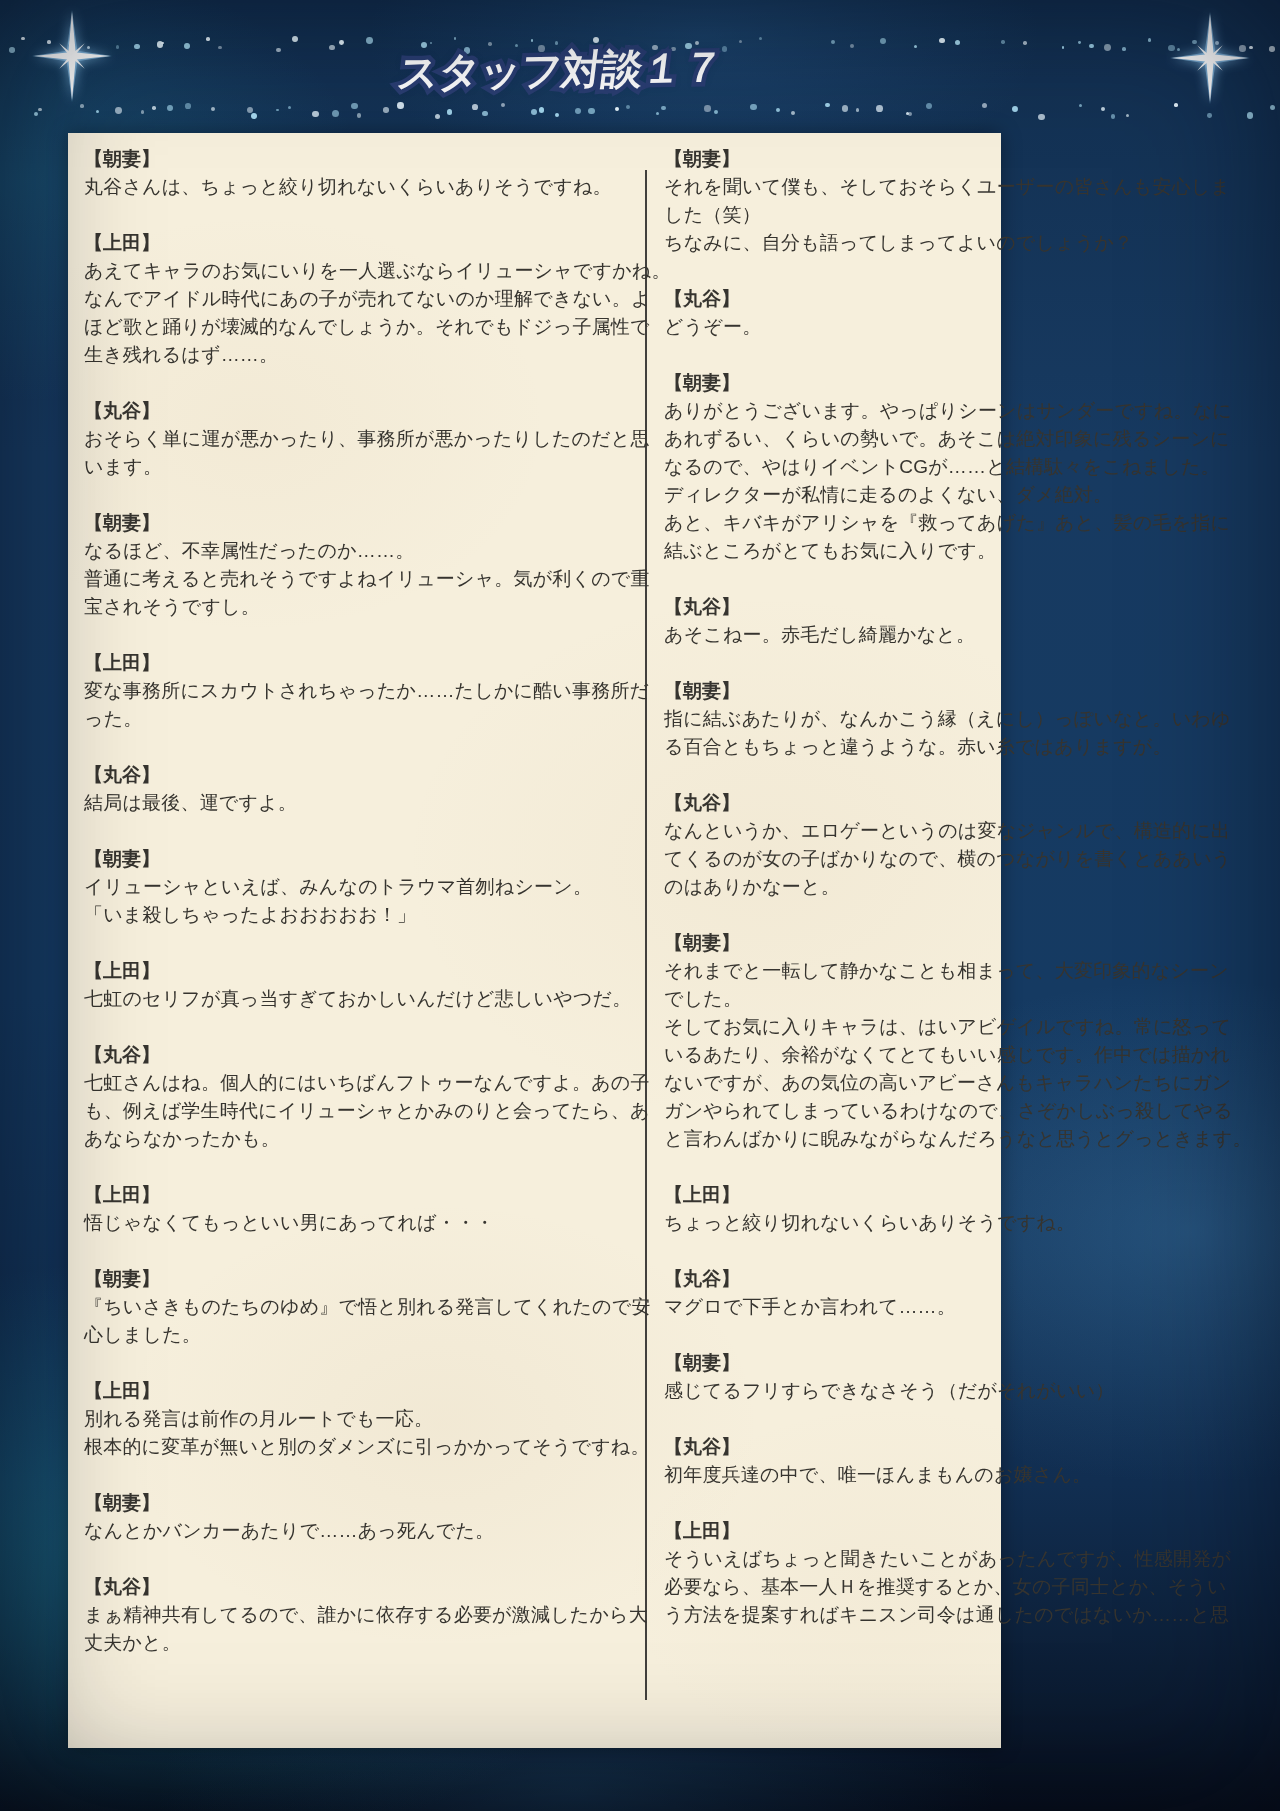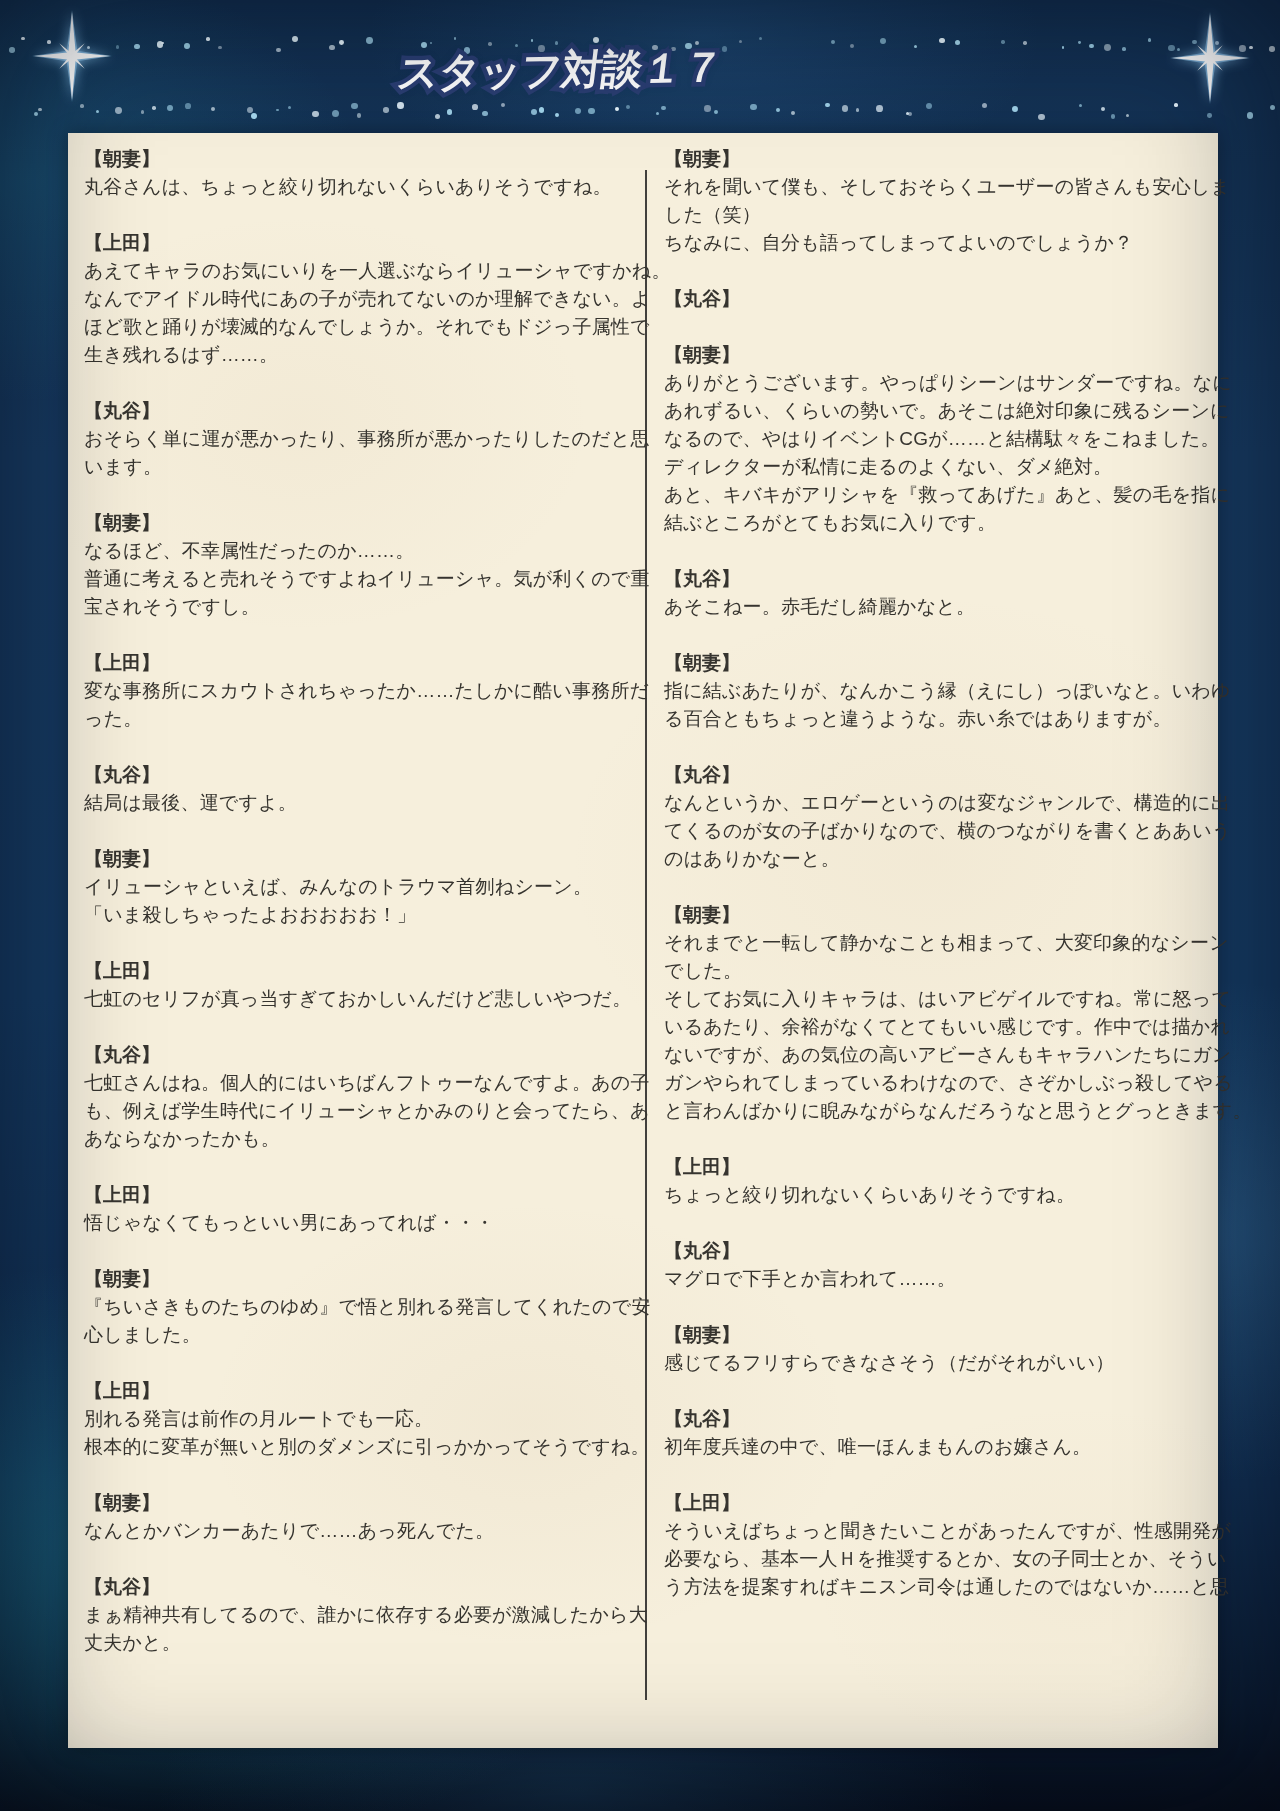"【朝妻】" .page { width: 1150px -> 933px }
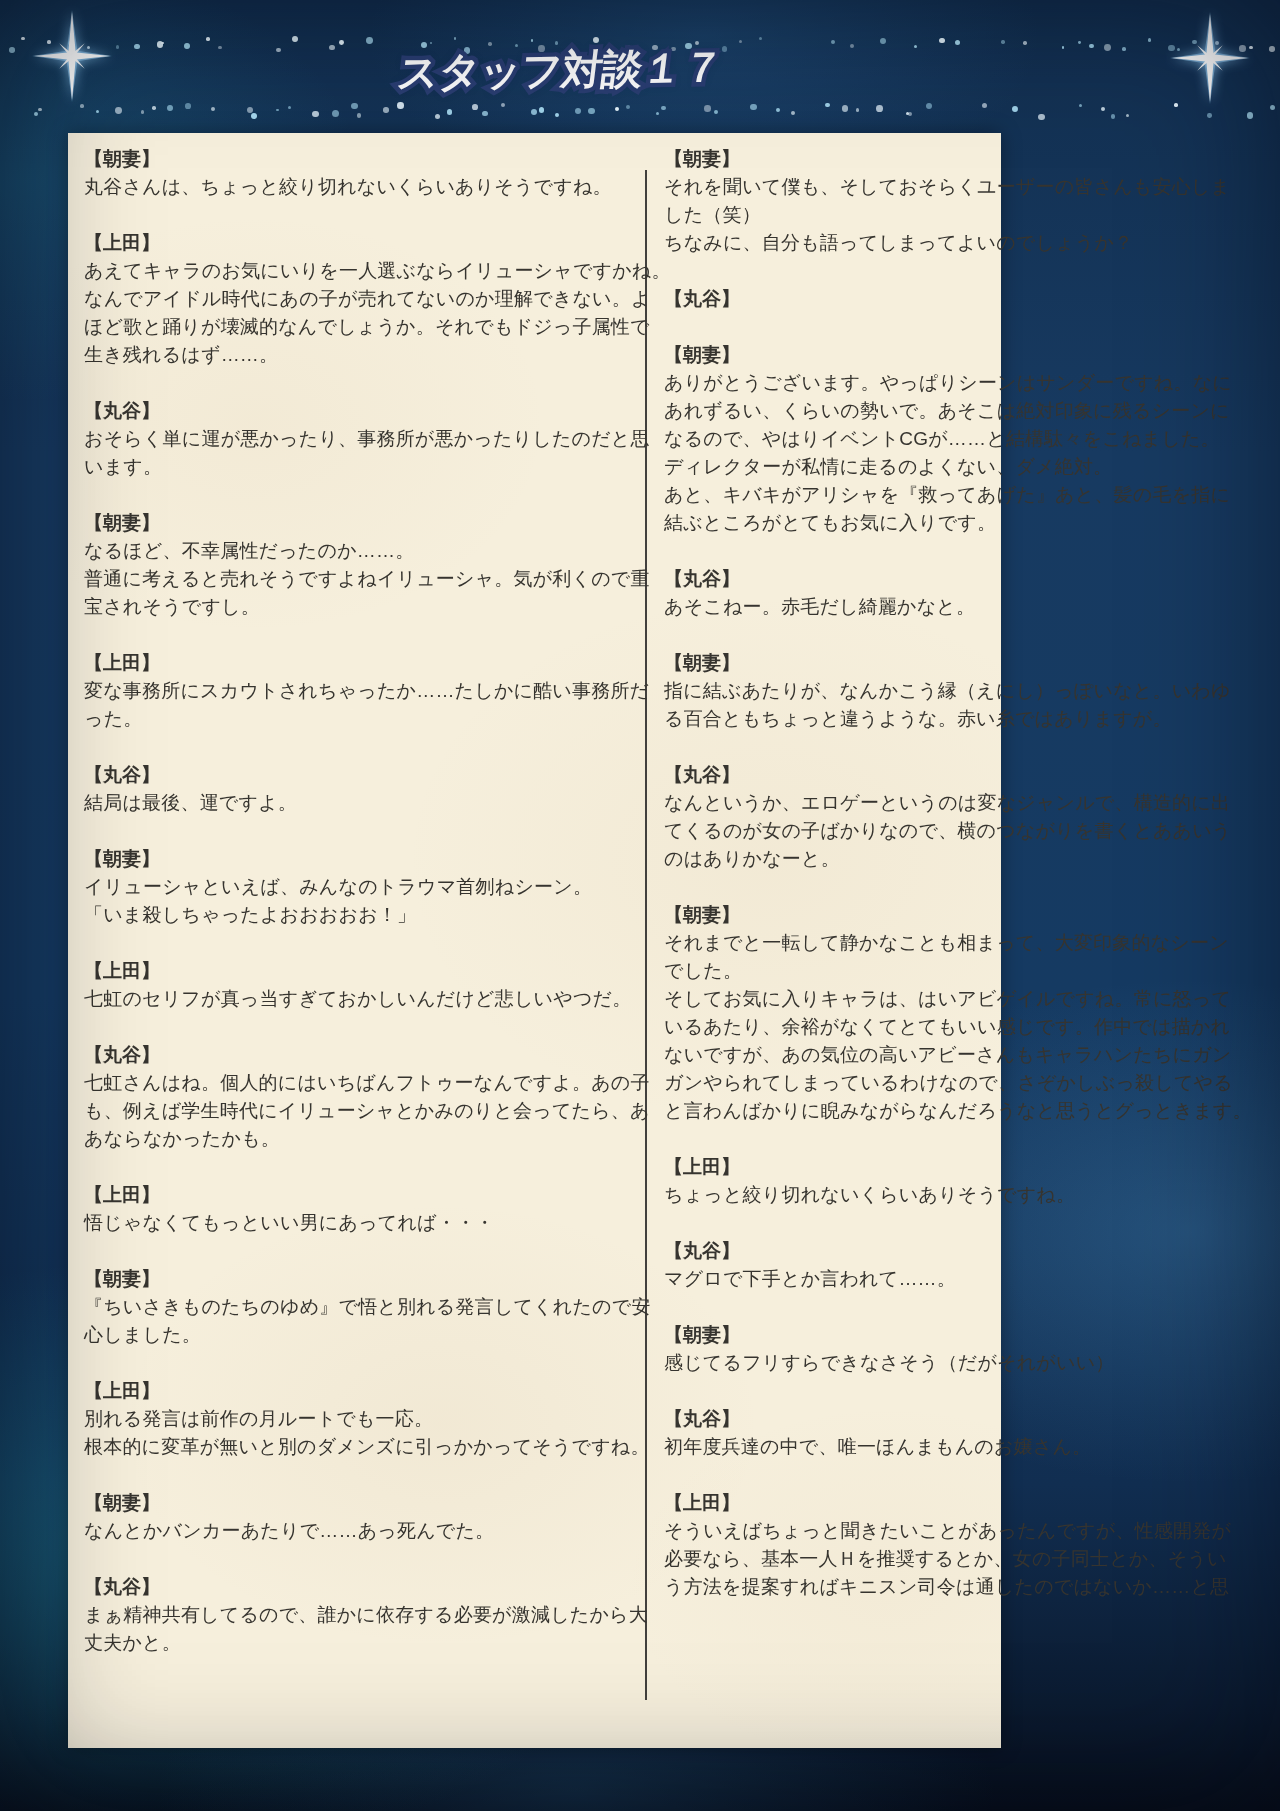"どうぞー。" div.line { html: none -> <div>どうぞー。</div> }
